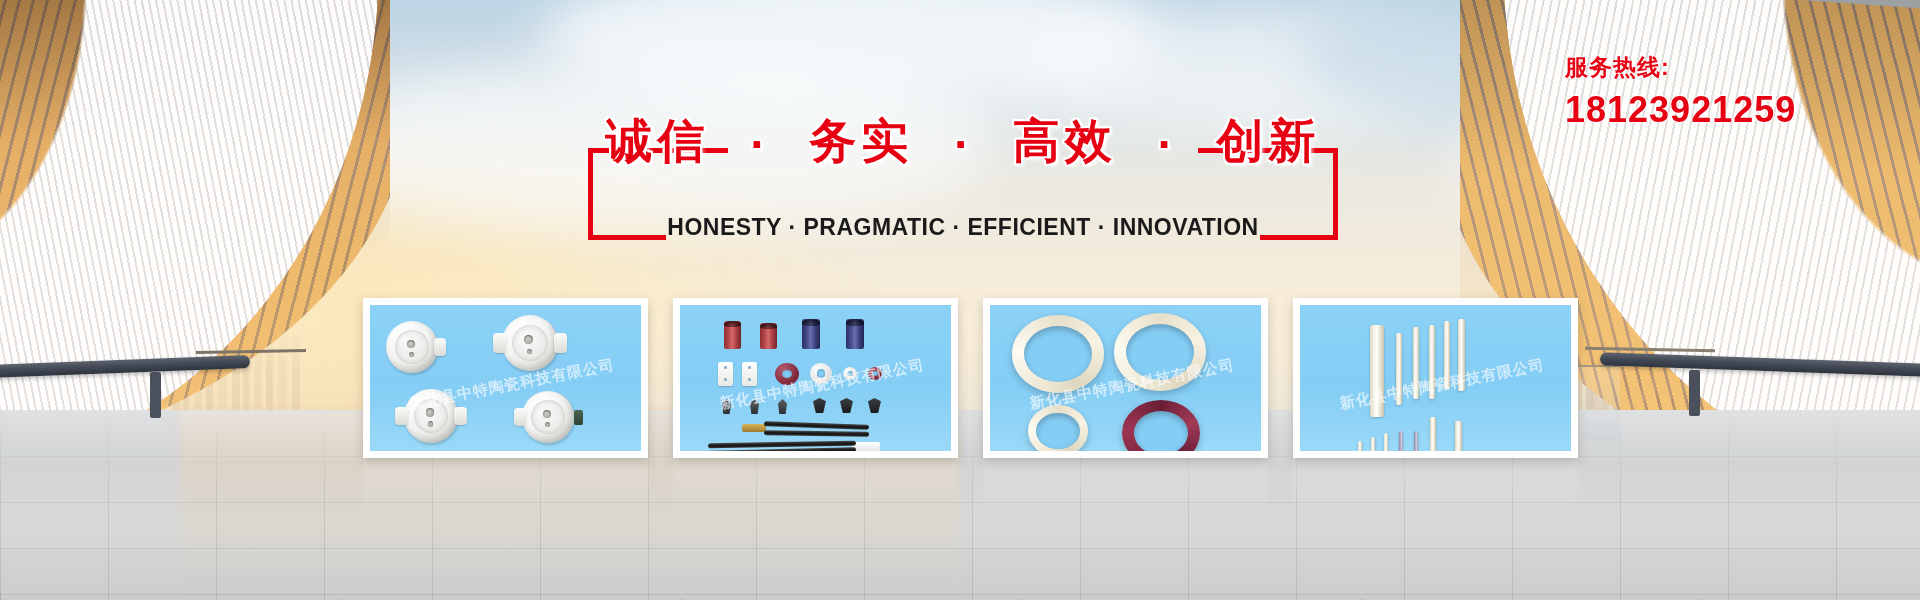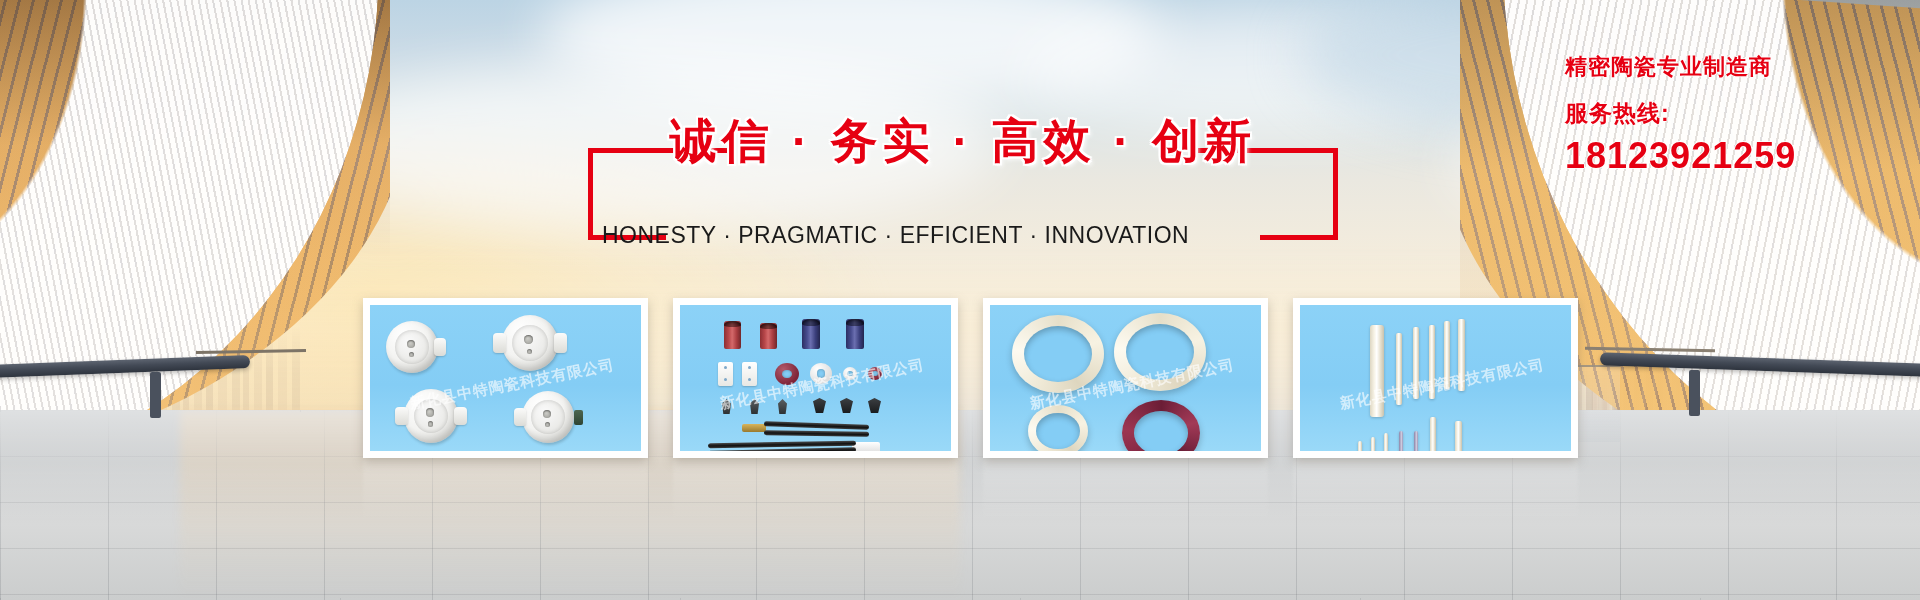"精密陶瓷专业制造商" div.line { html: <div>精密陶瓷专业制造商</div> -> none }
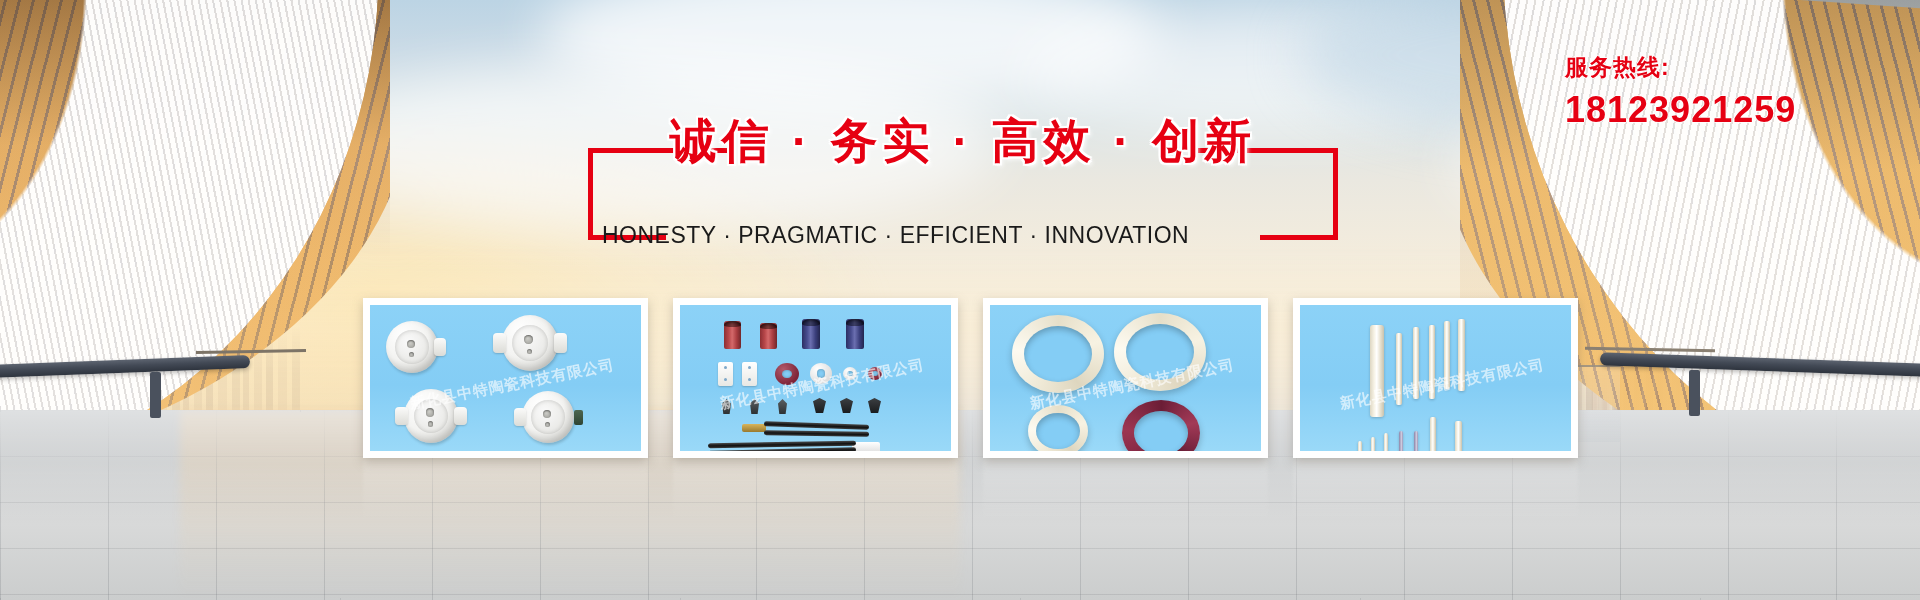"诚信 · 务实 · 高效" .slogan-cn { font-family: Liberation Sans, sans-serif -> Liberation Mono, monospace }
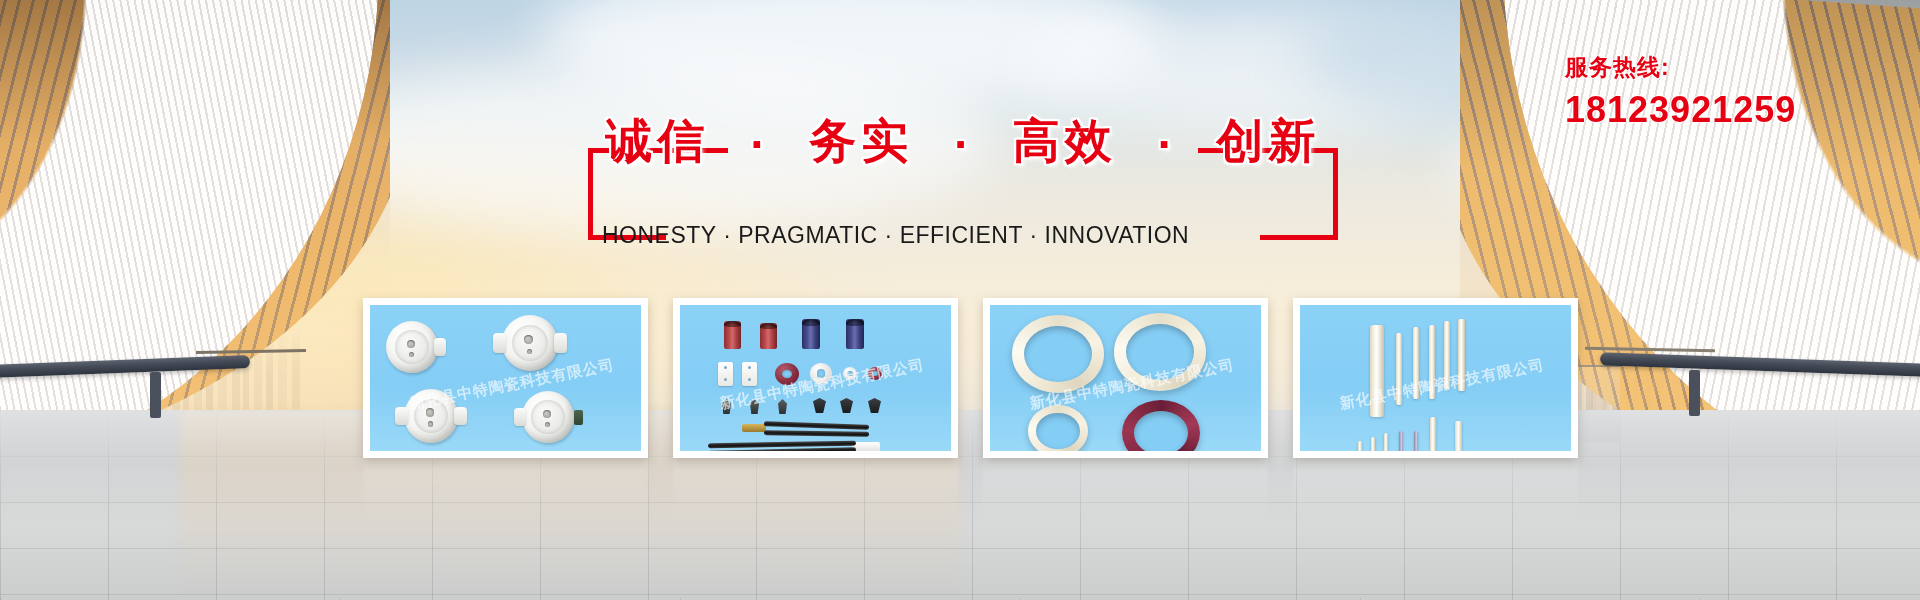"HONESTY · PRAGMATIC · EFFICIENT" .slogan-en { font-weight: normal -> bold; text-align: left -> center; top: 74px -> 66px }
